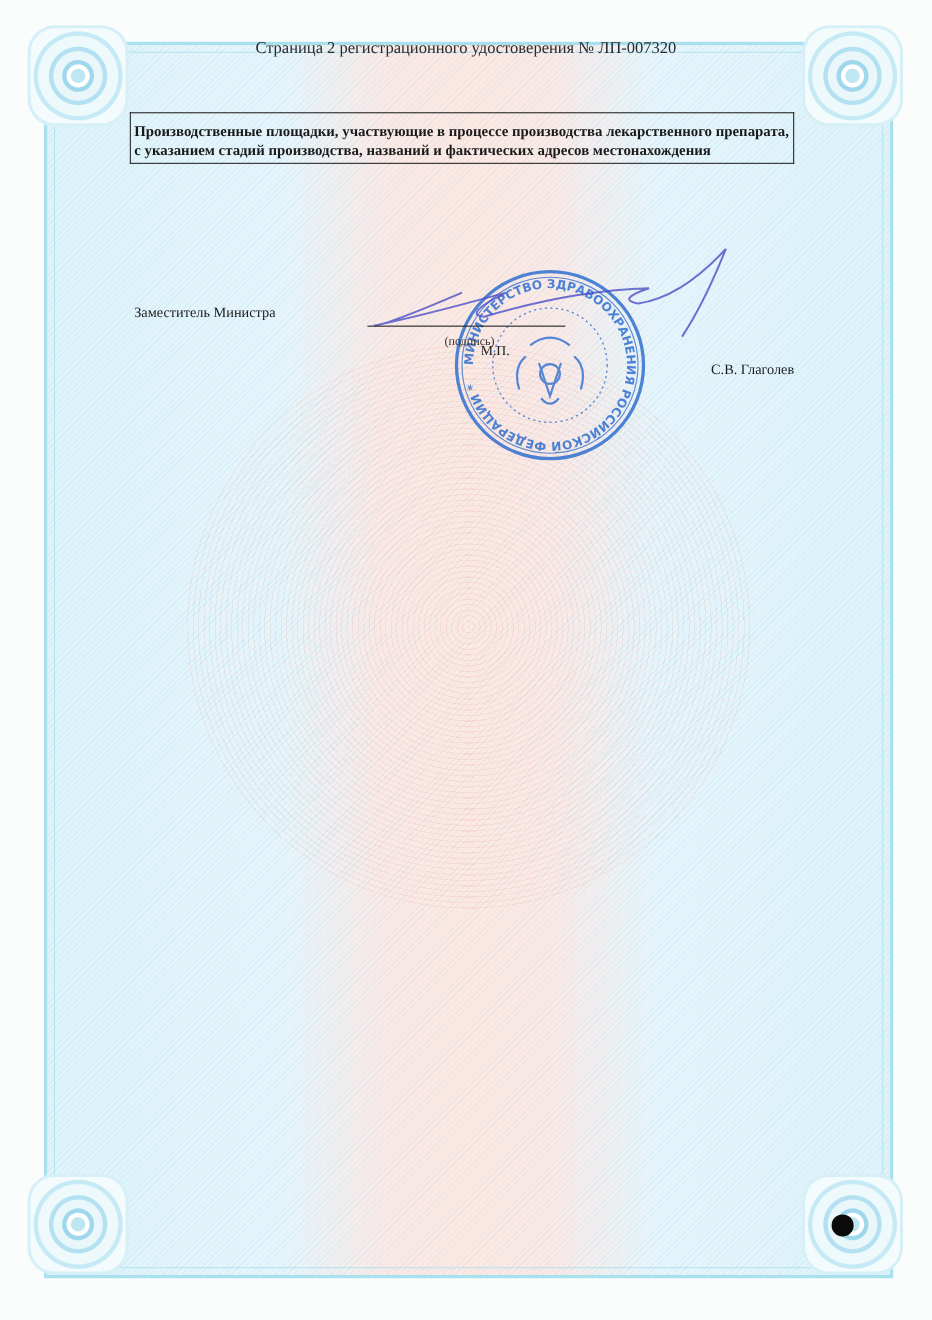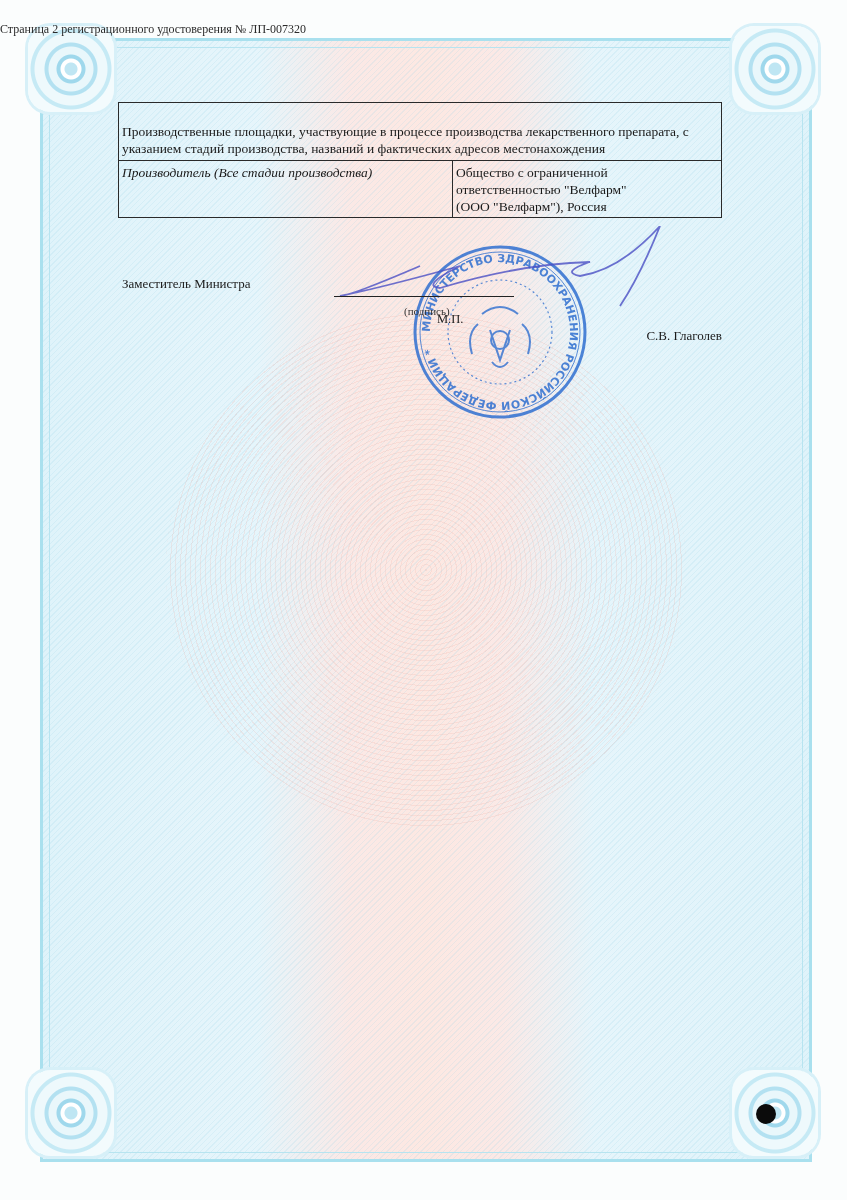"Страница 2 регистрационного" .page-header { font-size: 12px -> 15px; text-align: none -> center; top: 22px -> 36px }
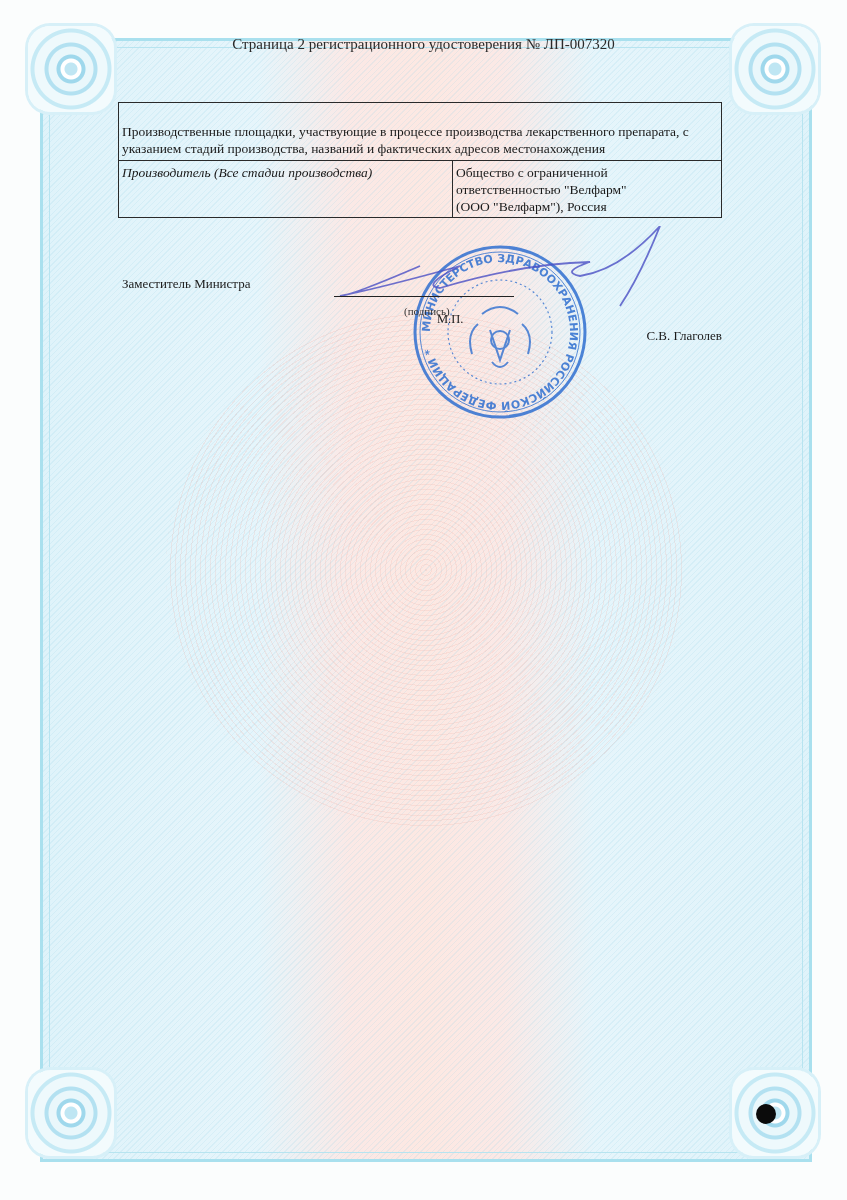"Производственные площадки, участвующие в" .doc-table .hdr { font-weight: normal -> bold; padding-top: 20px -> 8px }
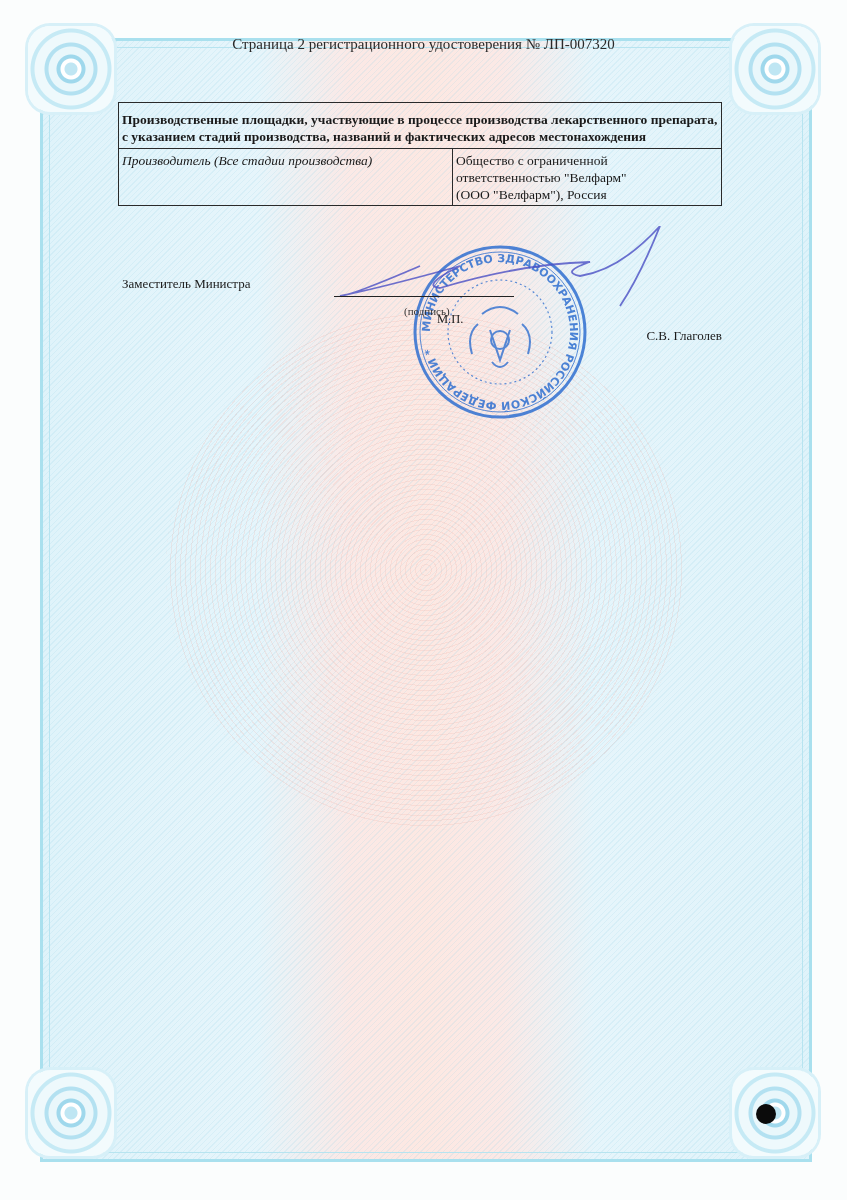"Производитель (Все стадии производства)" tr { html: <tr> <td>Производитель (Все стадии производства)</td> <td> <div>Общество с ограниченной</div> <div>ответственностью "Велфарм"</div> <div>(ООО "Велфарм"), Россия</div> </td> </tr> -> none }
